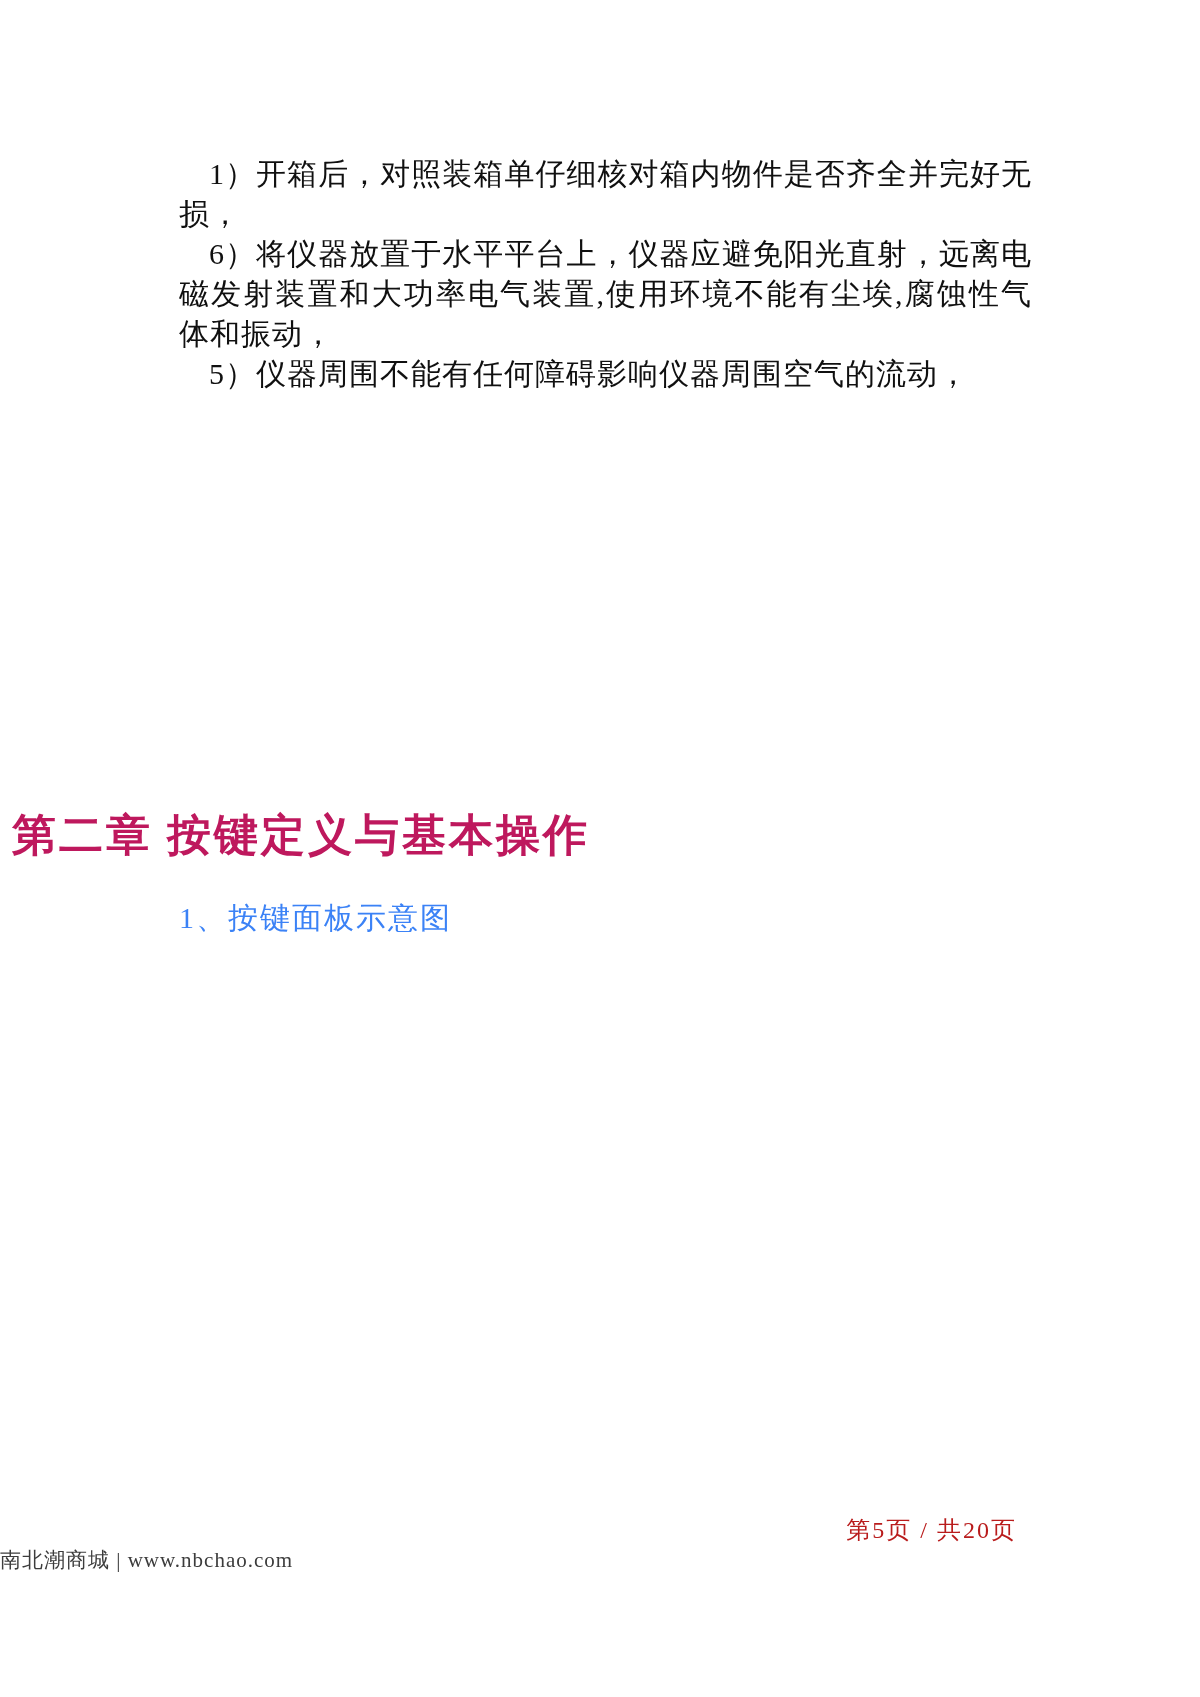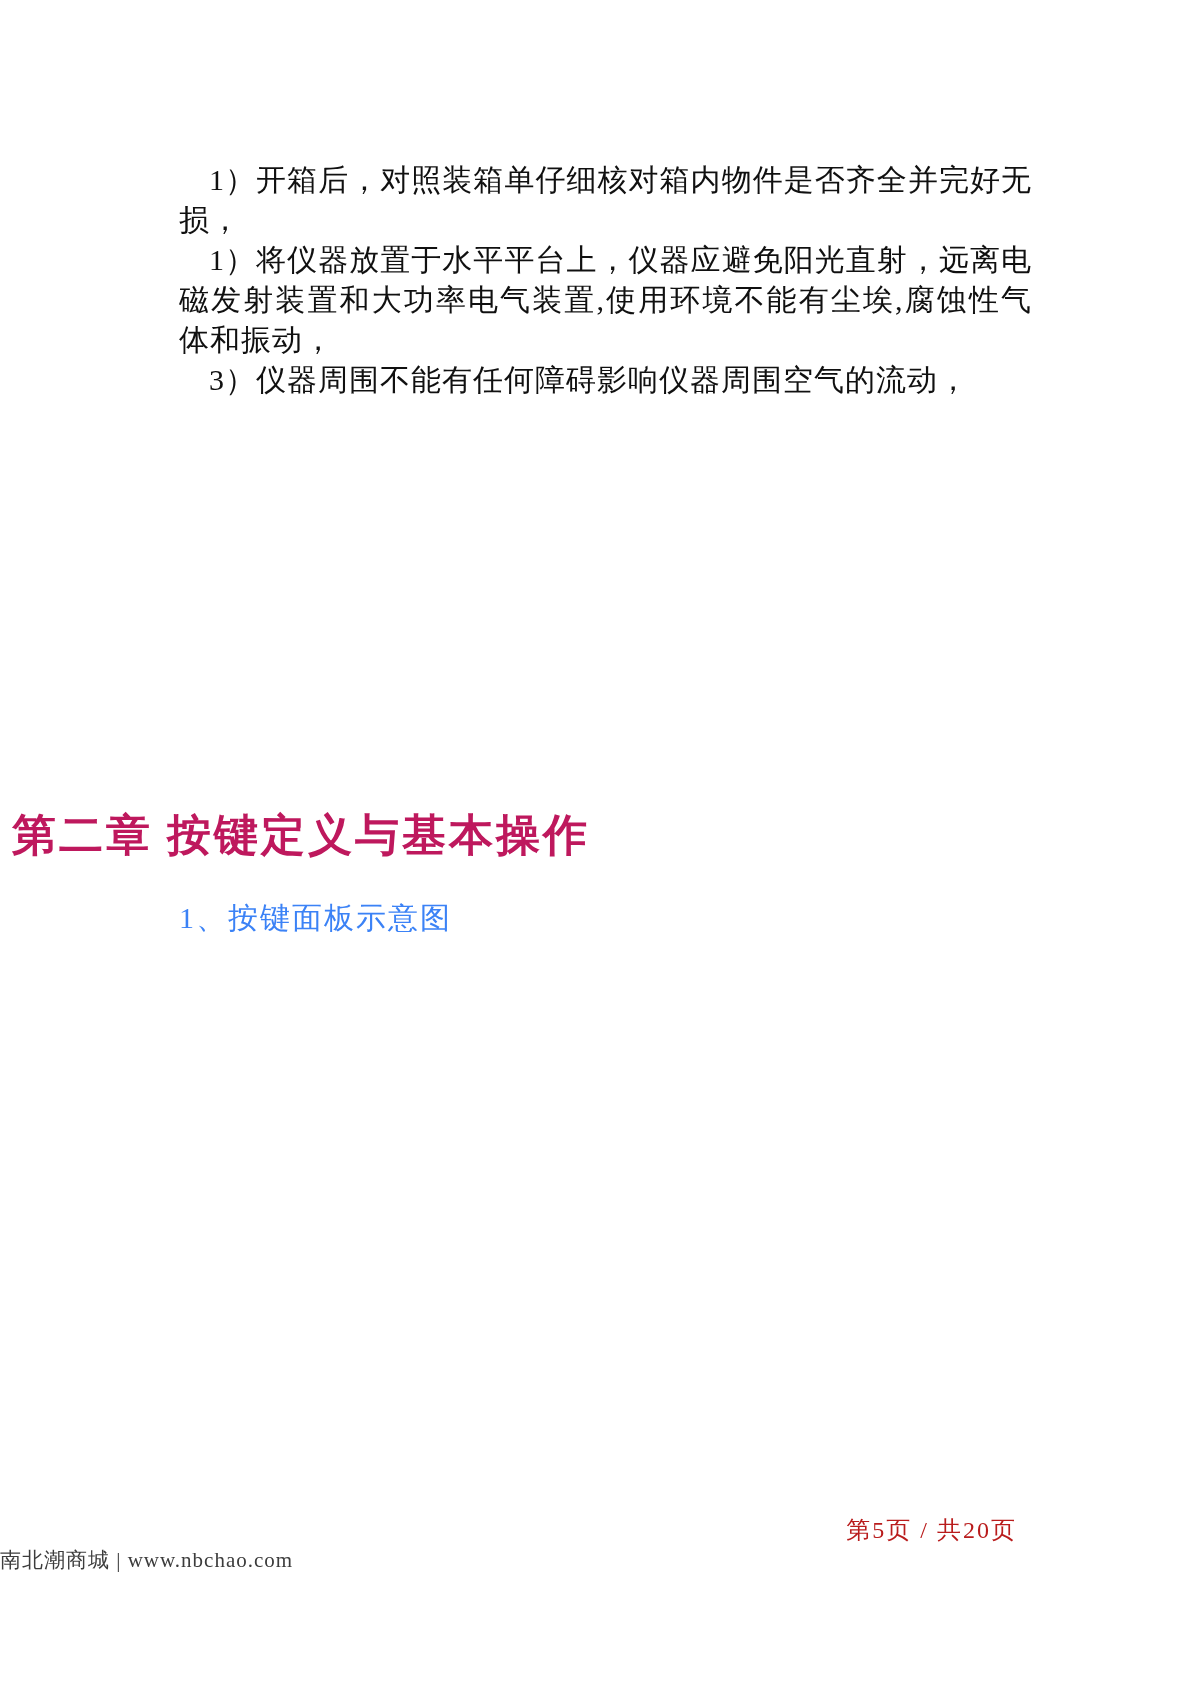"1）开箱后，对照装箱单仔细核对箱内物件是否齐全并完好无损，" .content { top: 160px -> 154px }
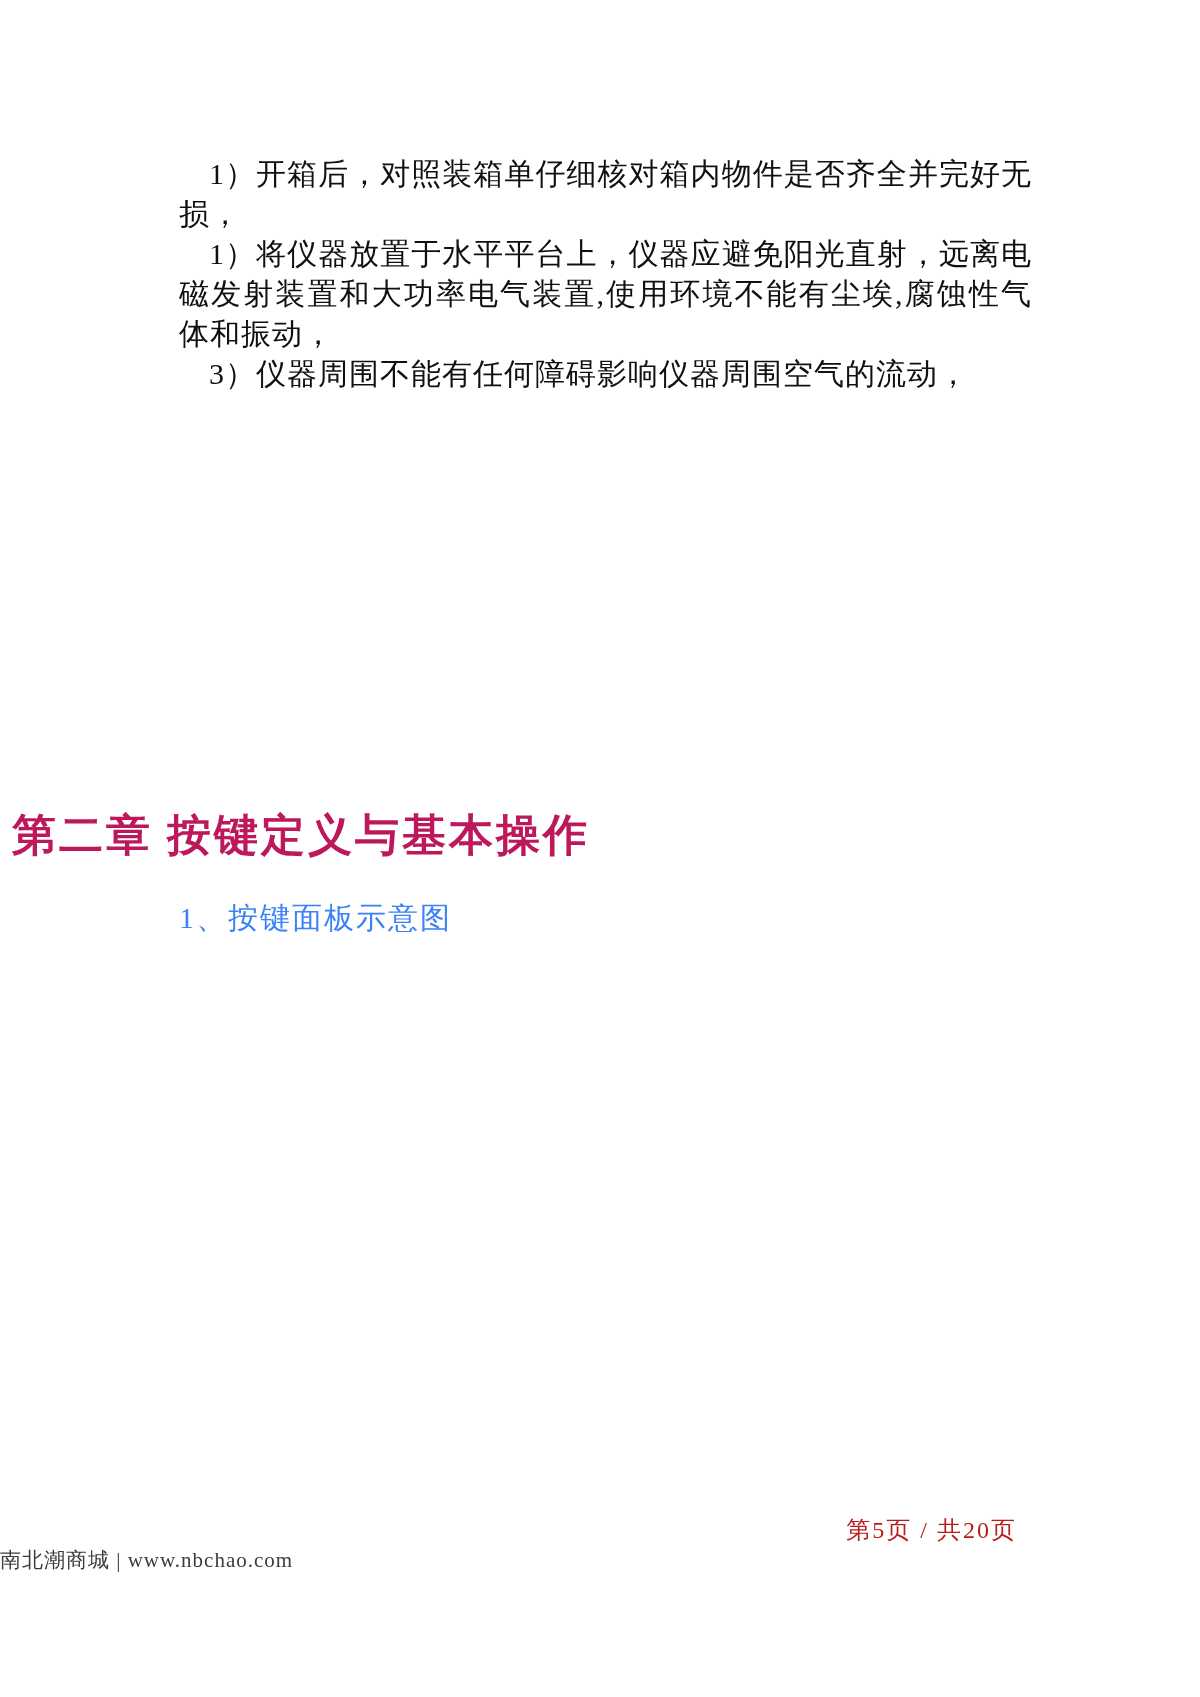"1）将仪器放置于水平平台上，仪器应避免阳光直射，远离电磁发射装置和大功率电气装置" p.body-para { text: 1 -> 6 }
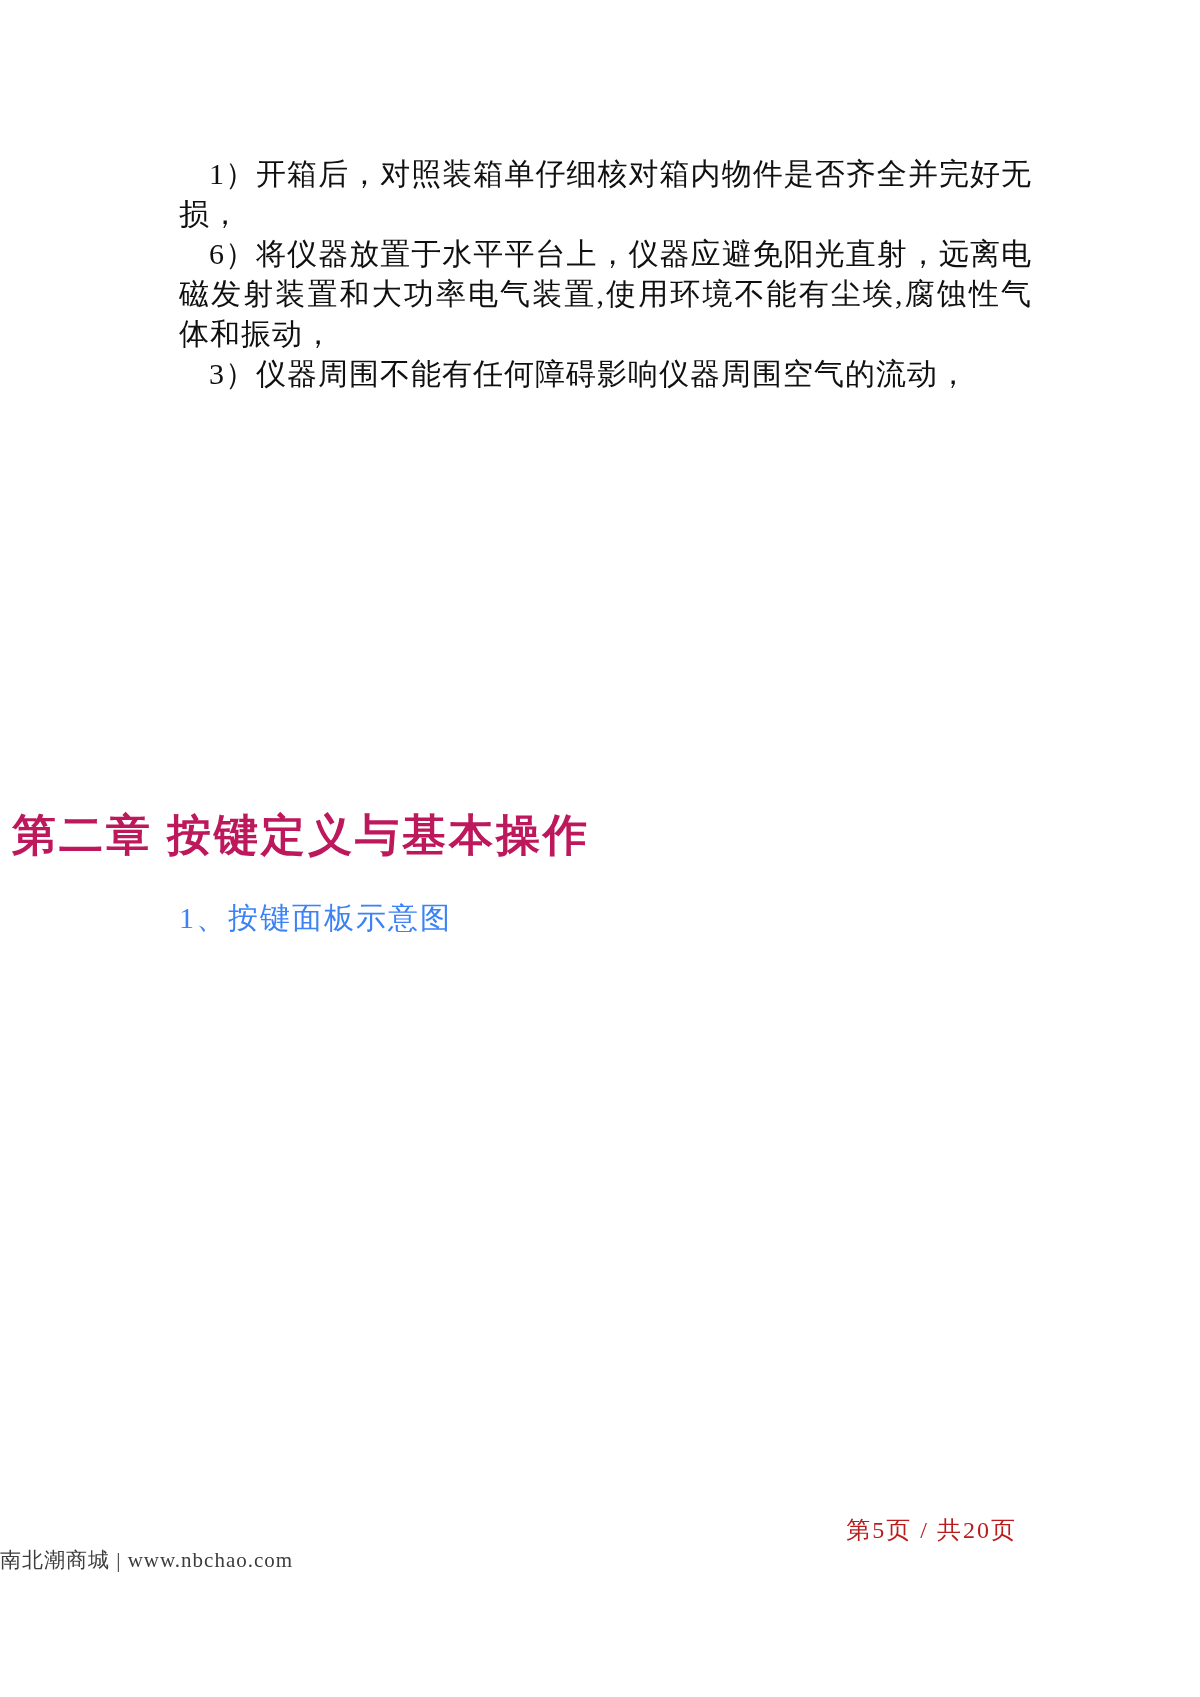"3）仪器周围不能有任何障碍影响仪器周围空气的流动，" p.body-para { text: 3 -> 5 }
